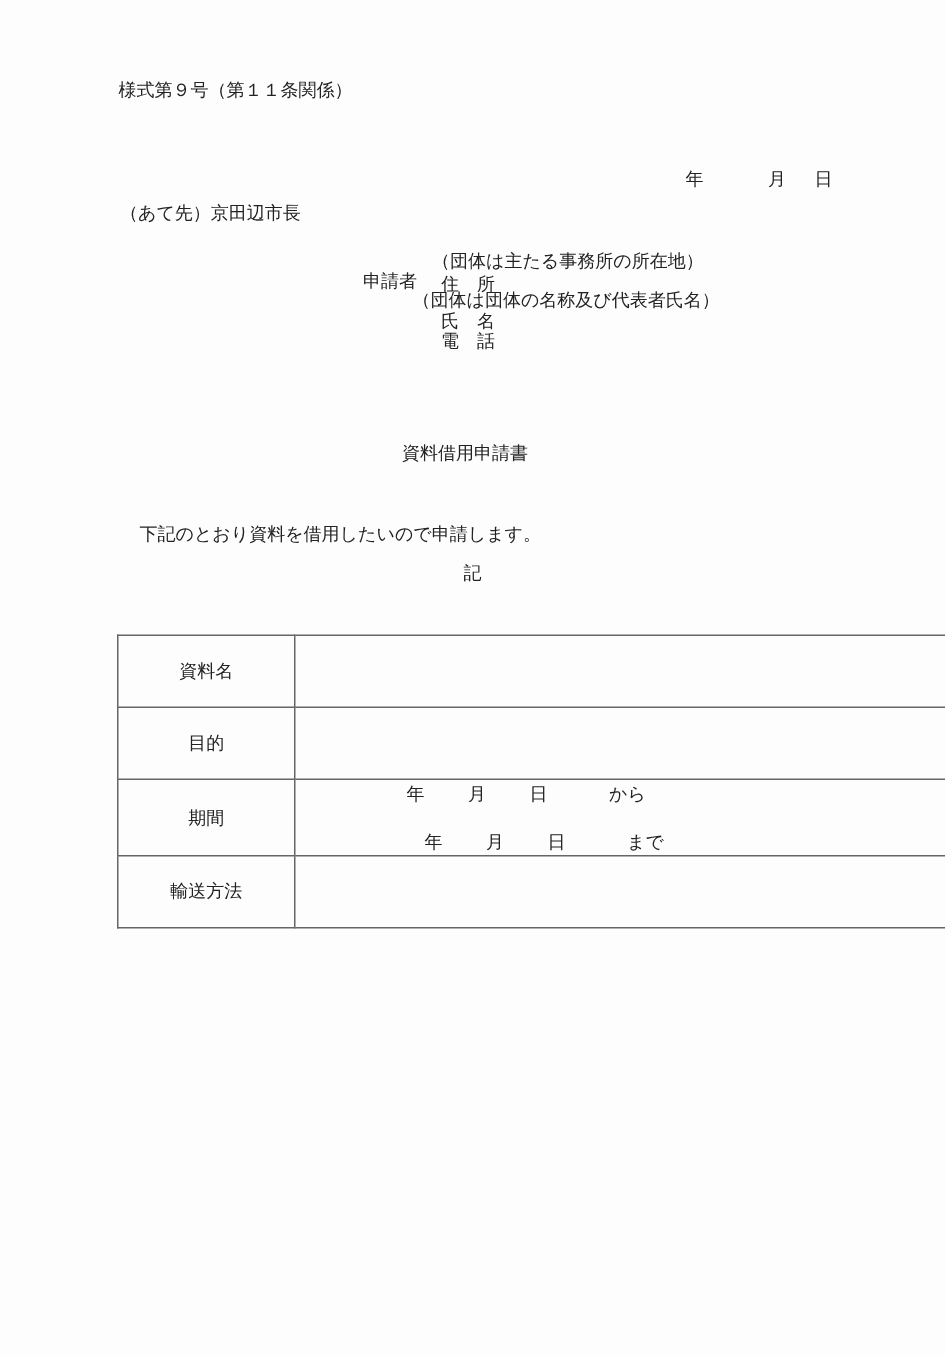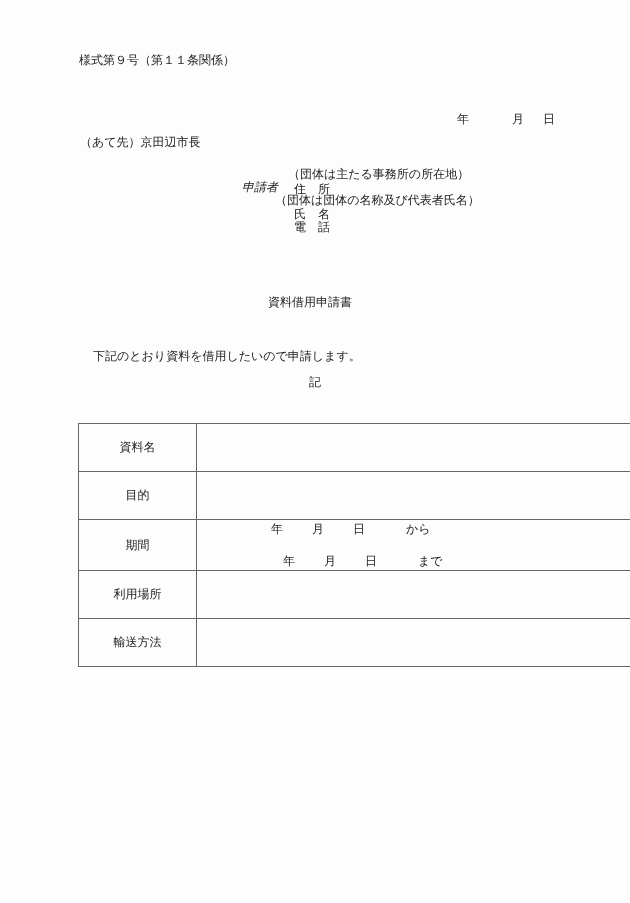"申請者" div.abs { font-style: italic -> none }
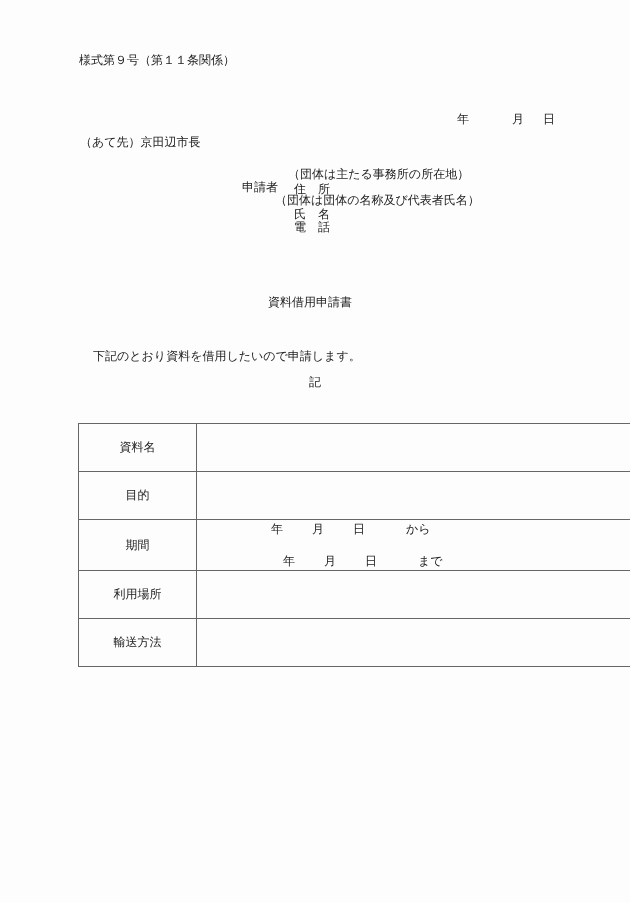"利用場所" tr.r { html: <tr> <td>利用場所</td> <td></td> </tr> -> none }
